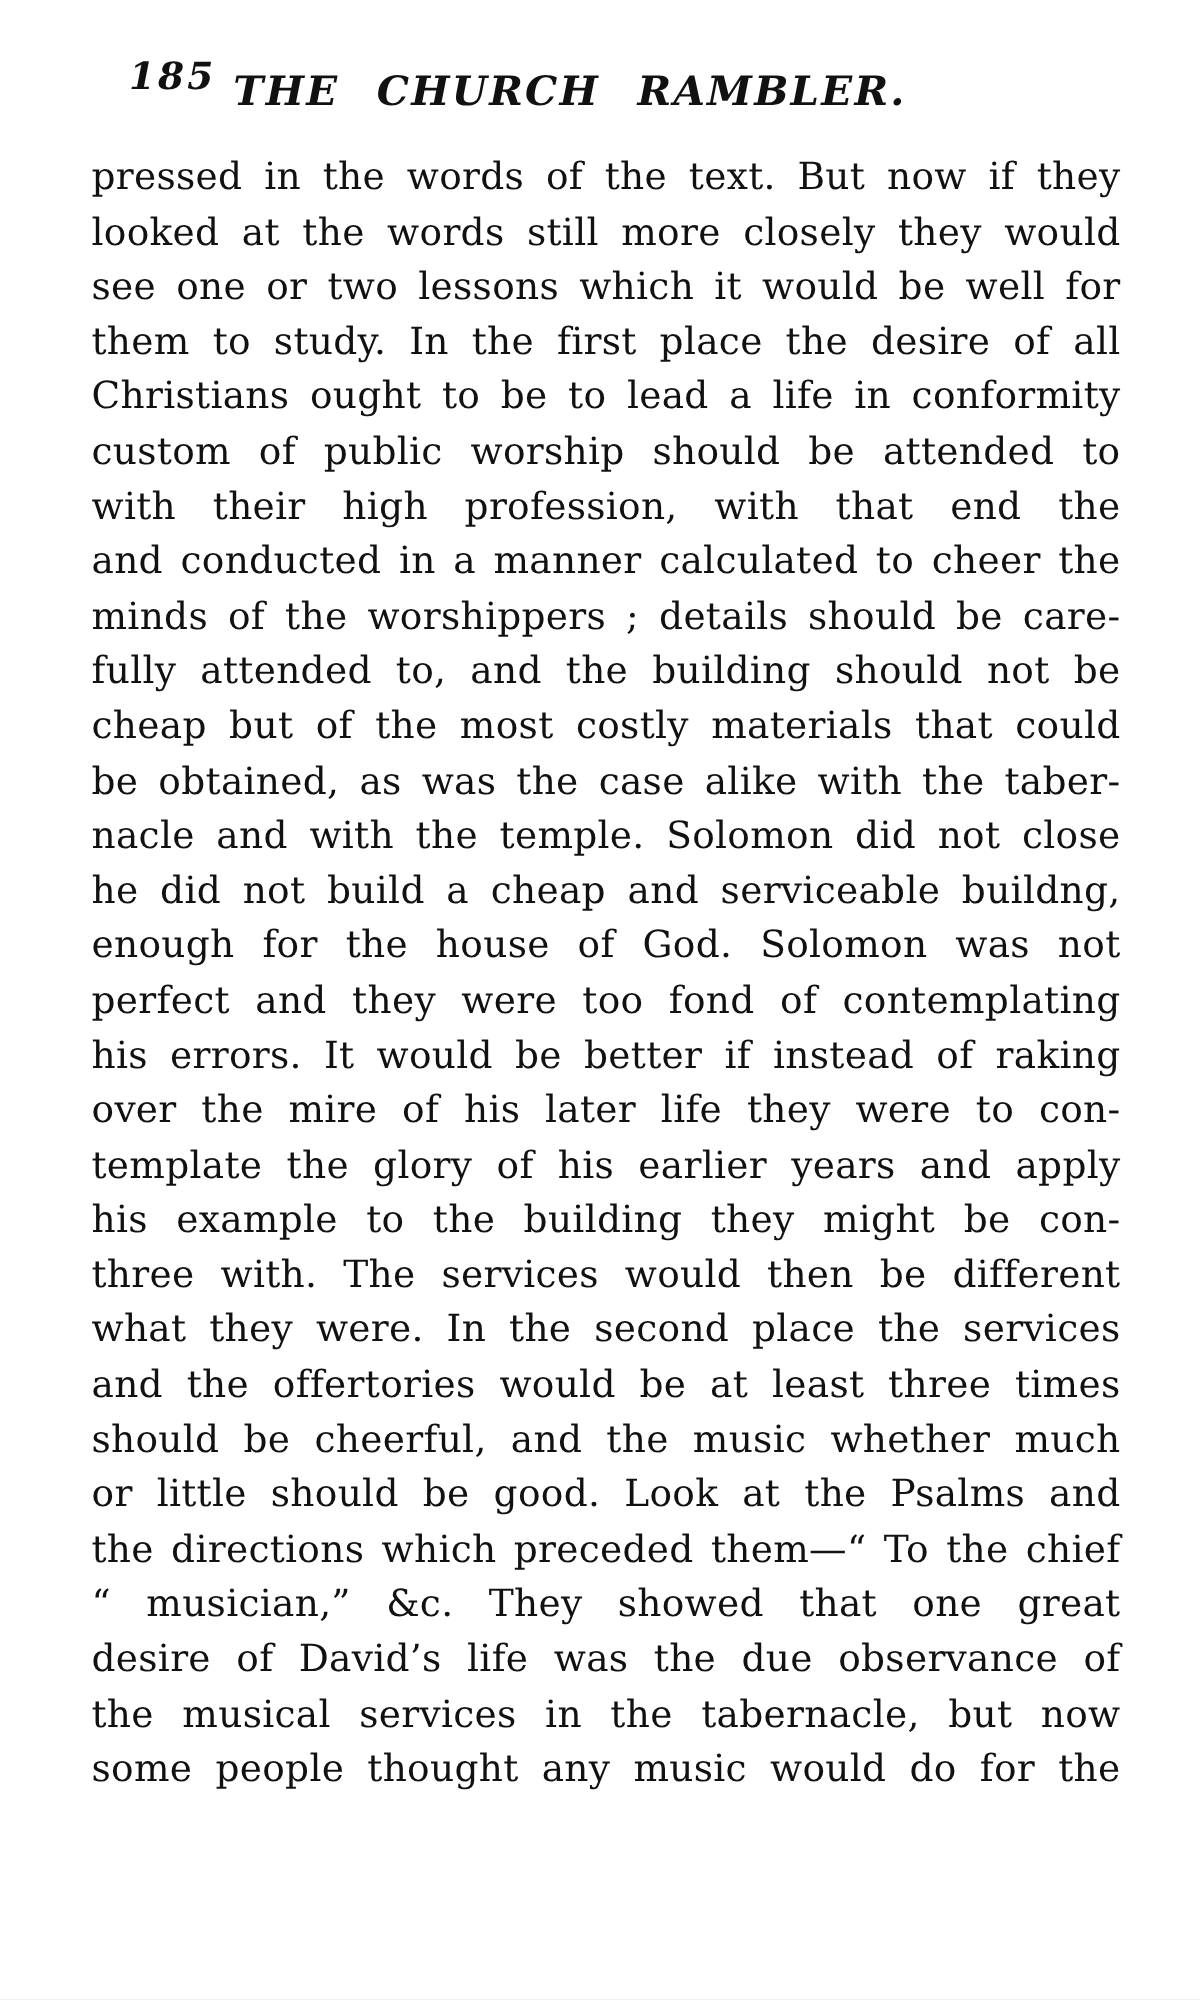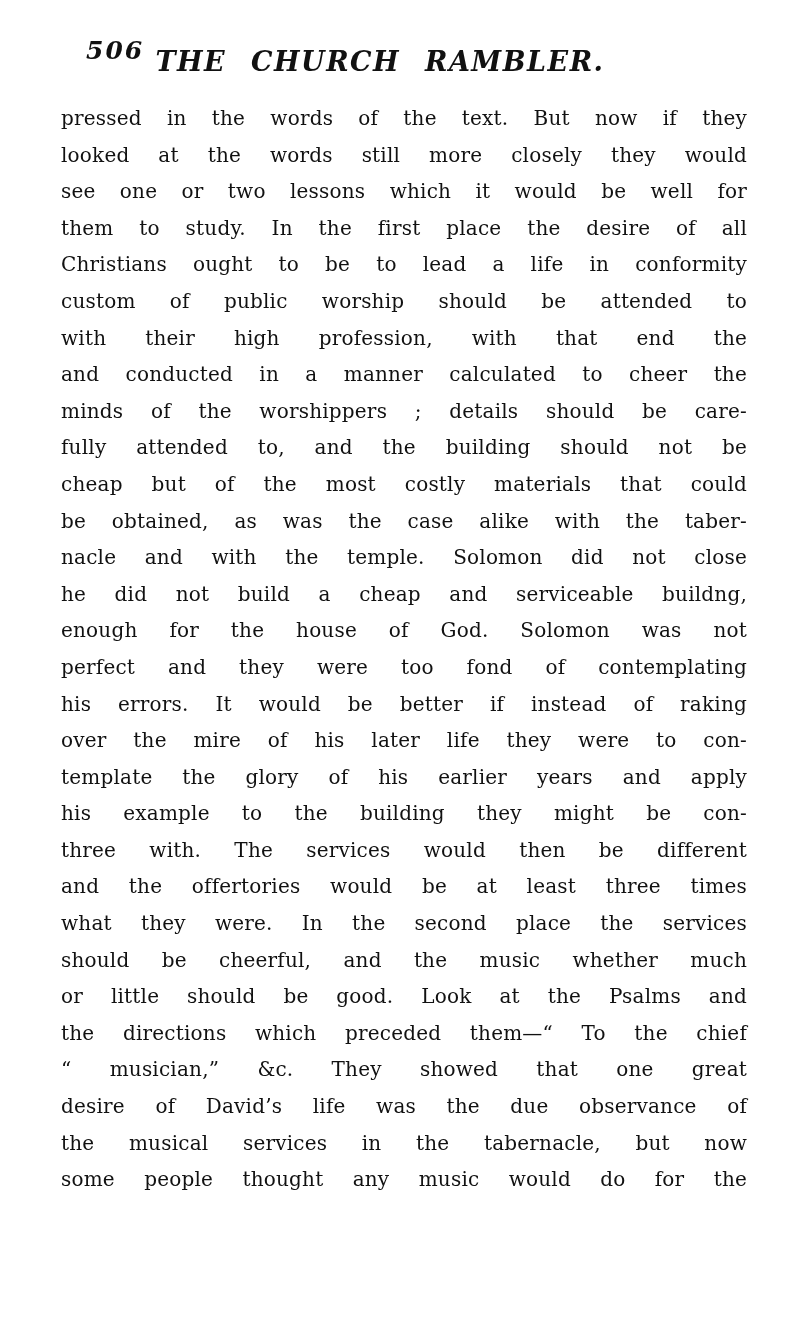"506" span.page-number { text: 506 -> 185 }
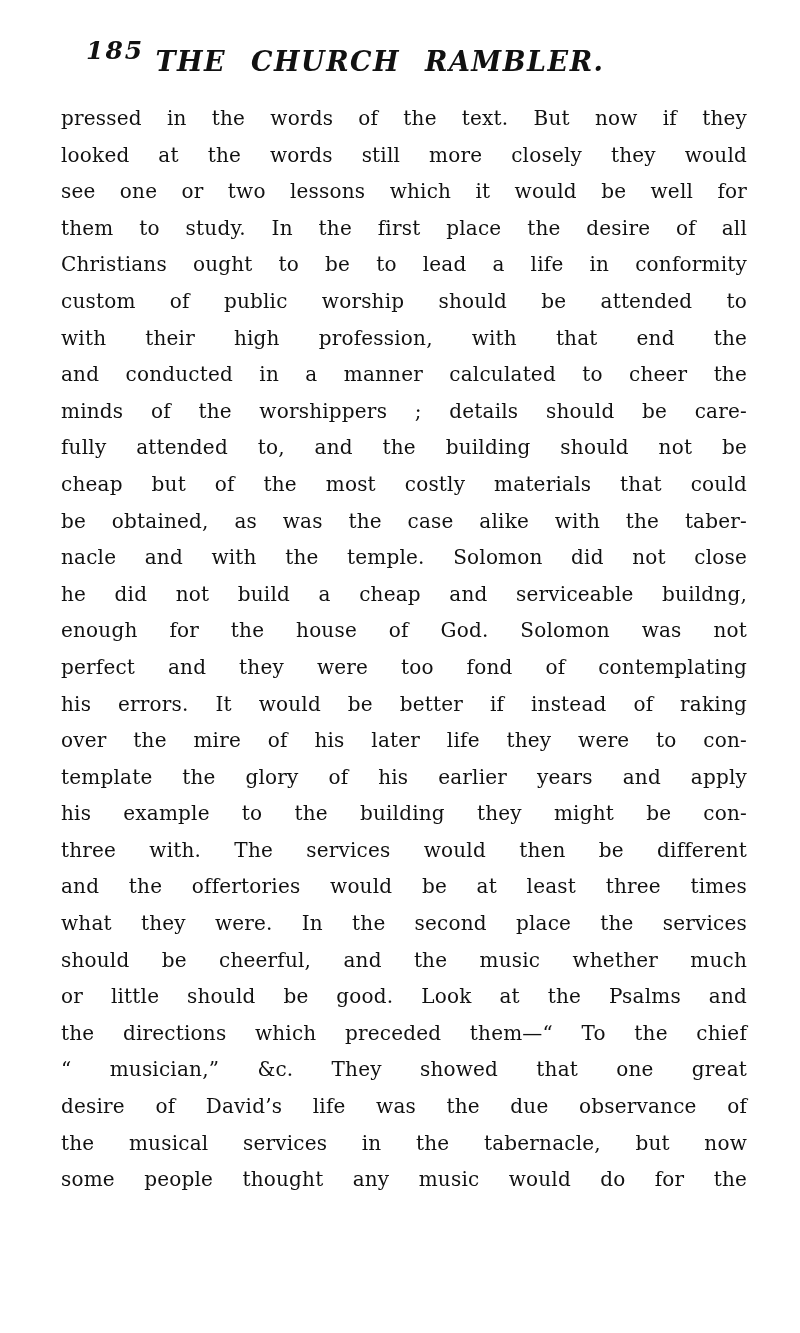"pressed in the words of" .text-line { font-size: 20px -> 25px }
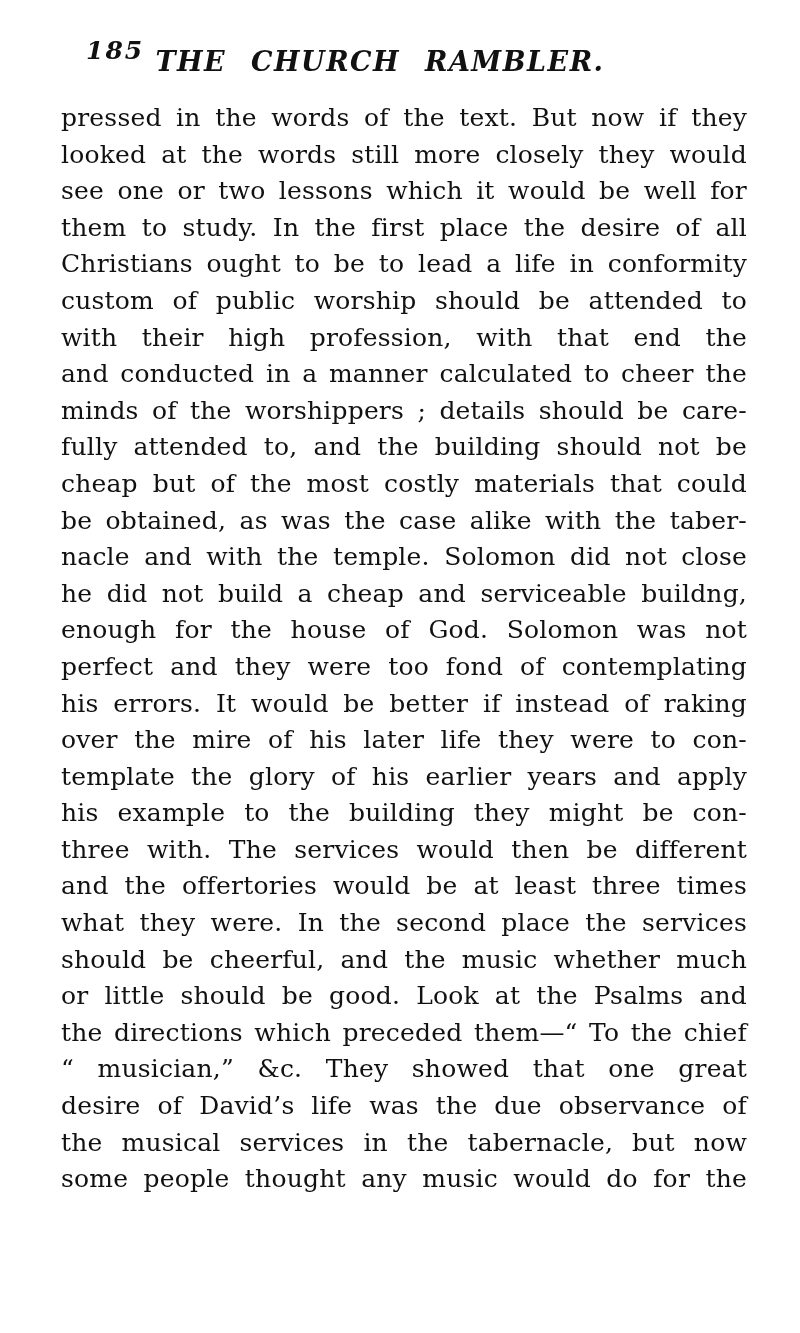"and the offertories would be" div.text-line { order: before "what they were. In the" -> after "what they were. In the" }
